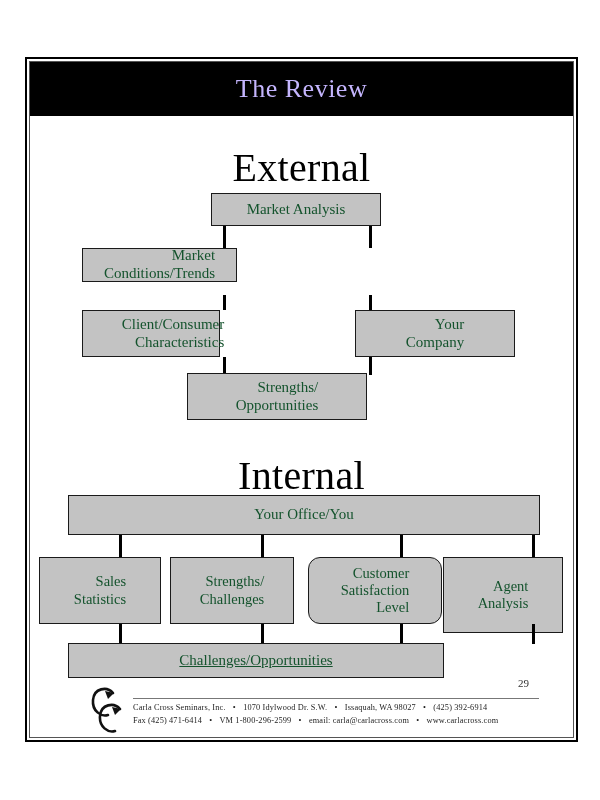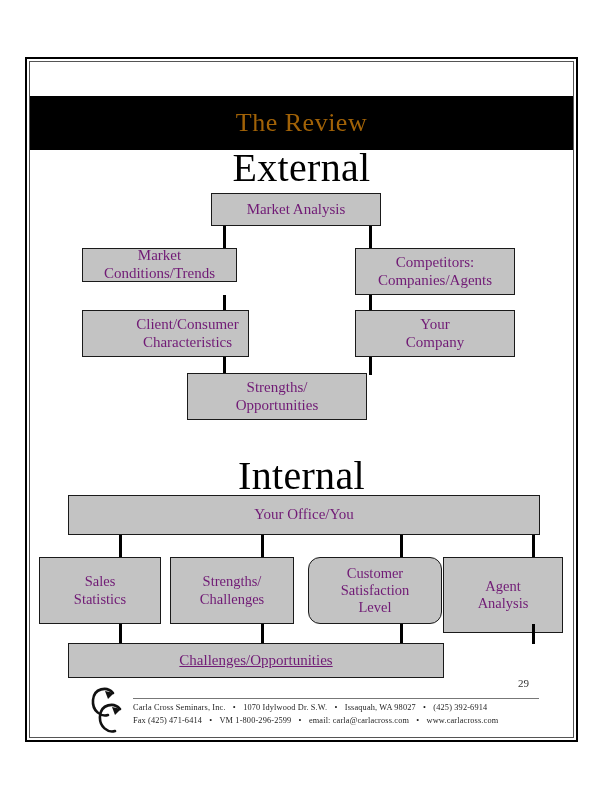"The Review" #title-bar { color: #a16207 -> #c4b5fd; margin-top: 34px -> none }
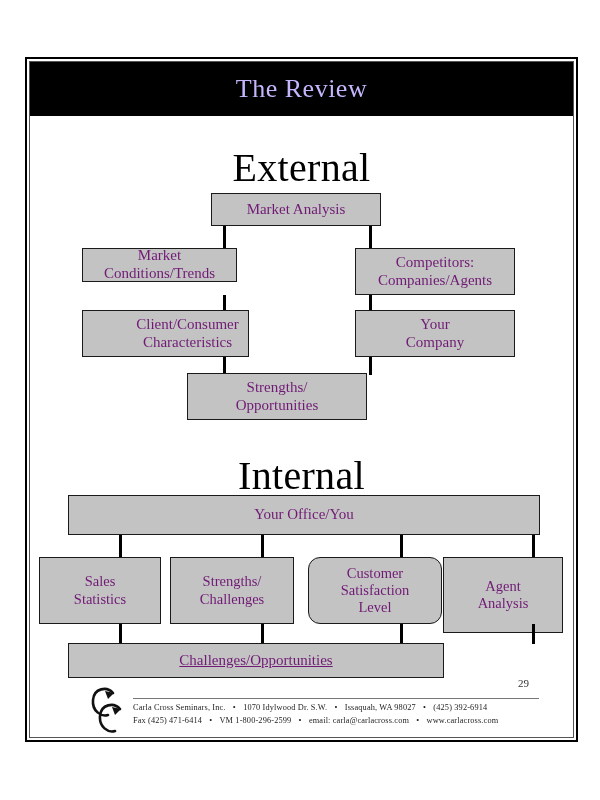"Market Analysis" .node { color: #701a75 -> #14532d; text-align: center -> right }
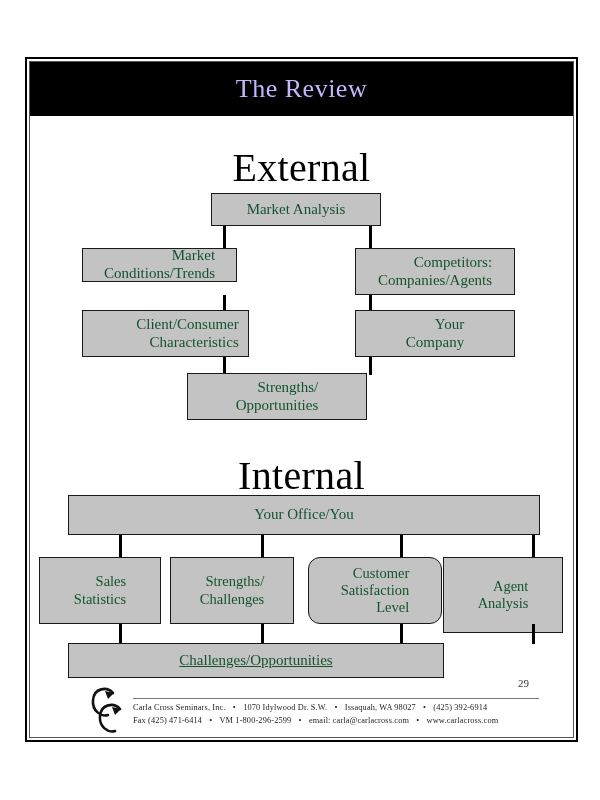"Competitors:" div.node { html: <div>Competitors: Companies/Agents</div> -> none }
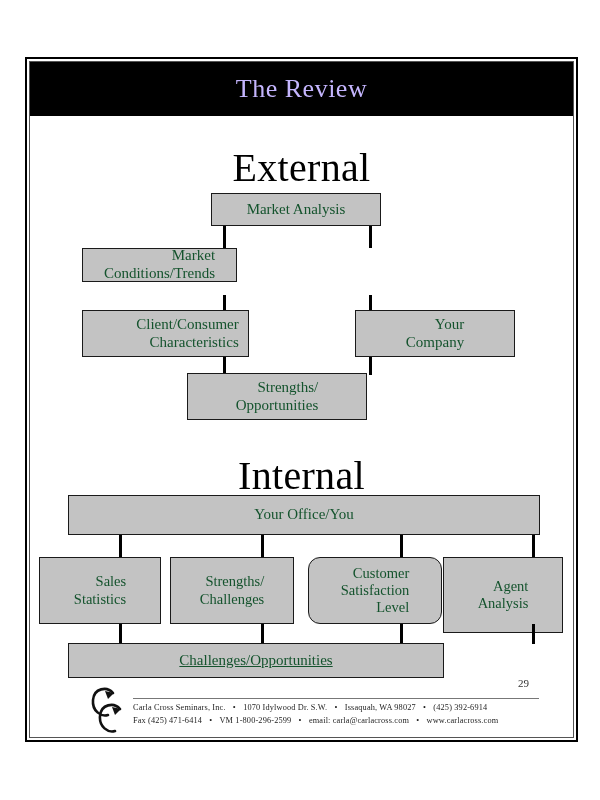"Client/Consumer" div.node { width: 167px -> 138px }
